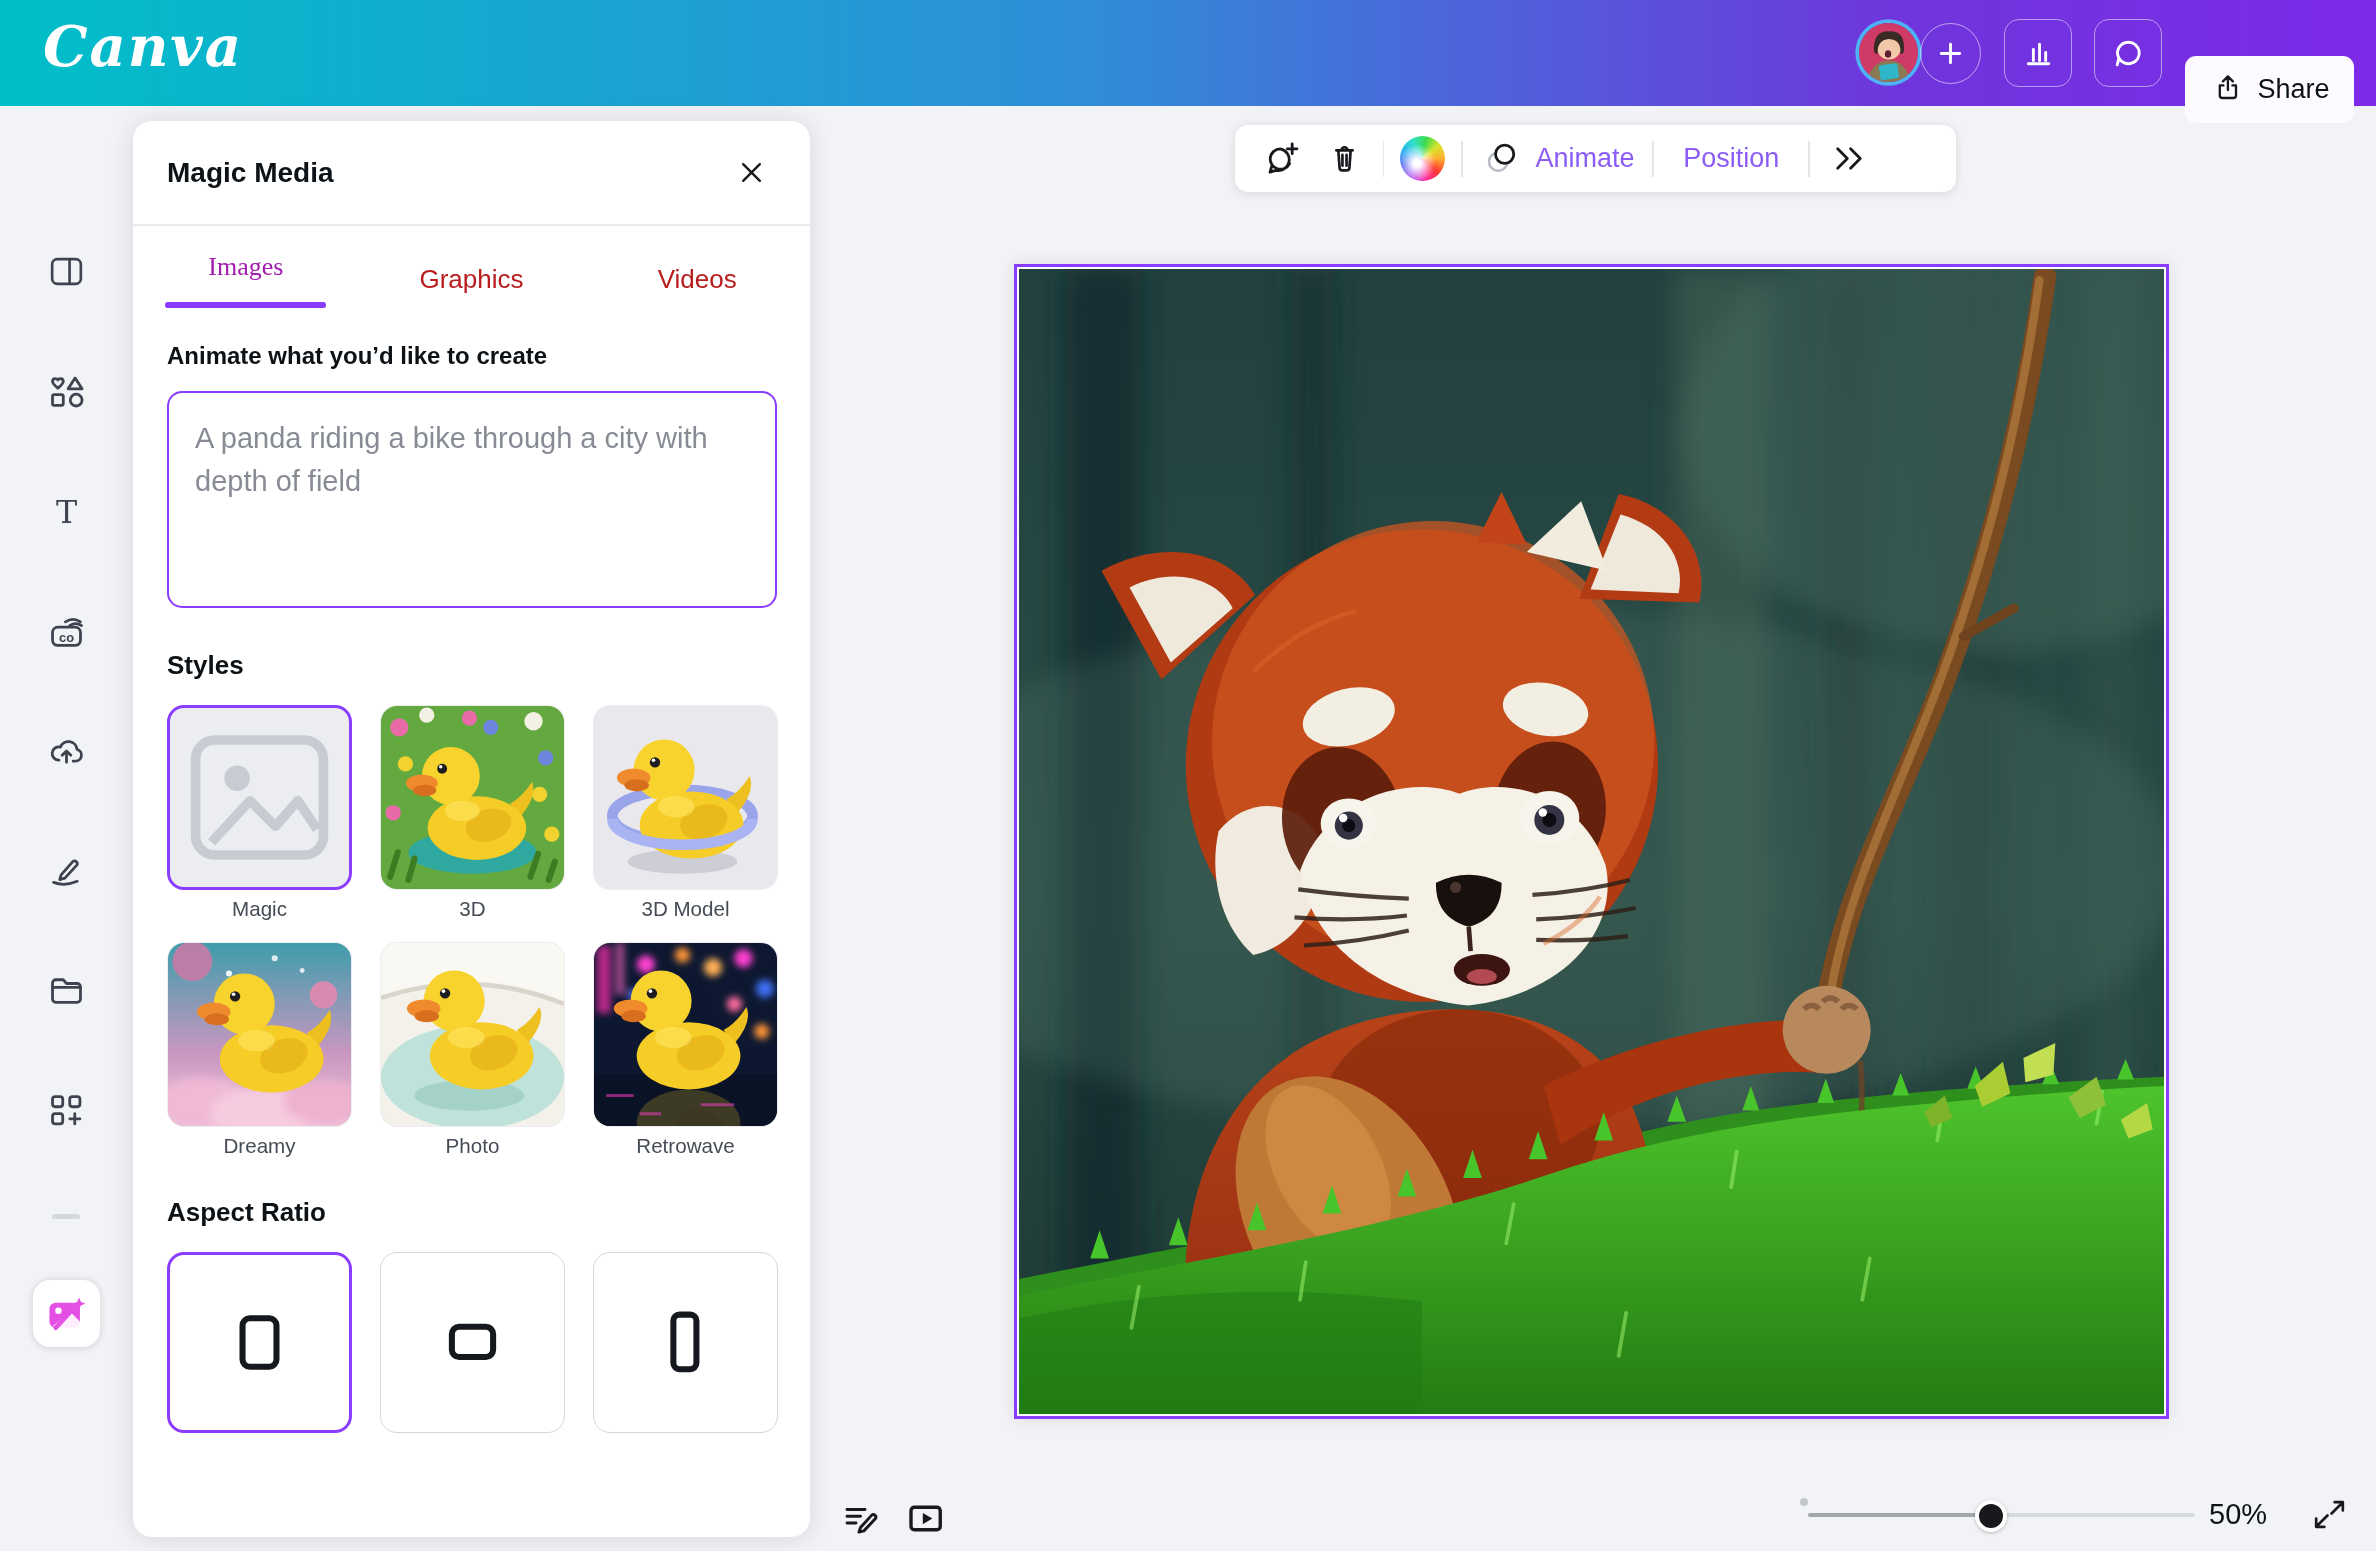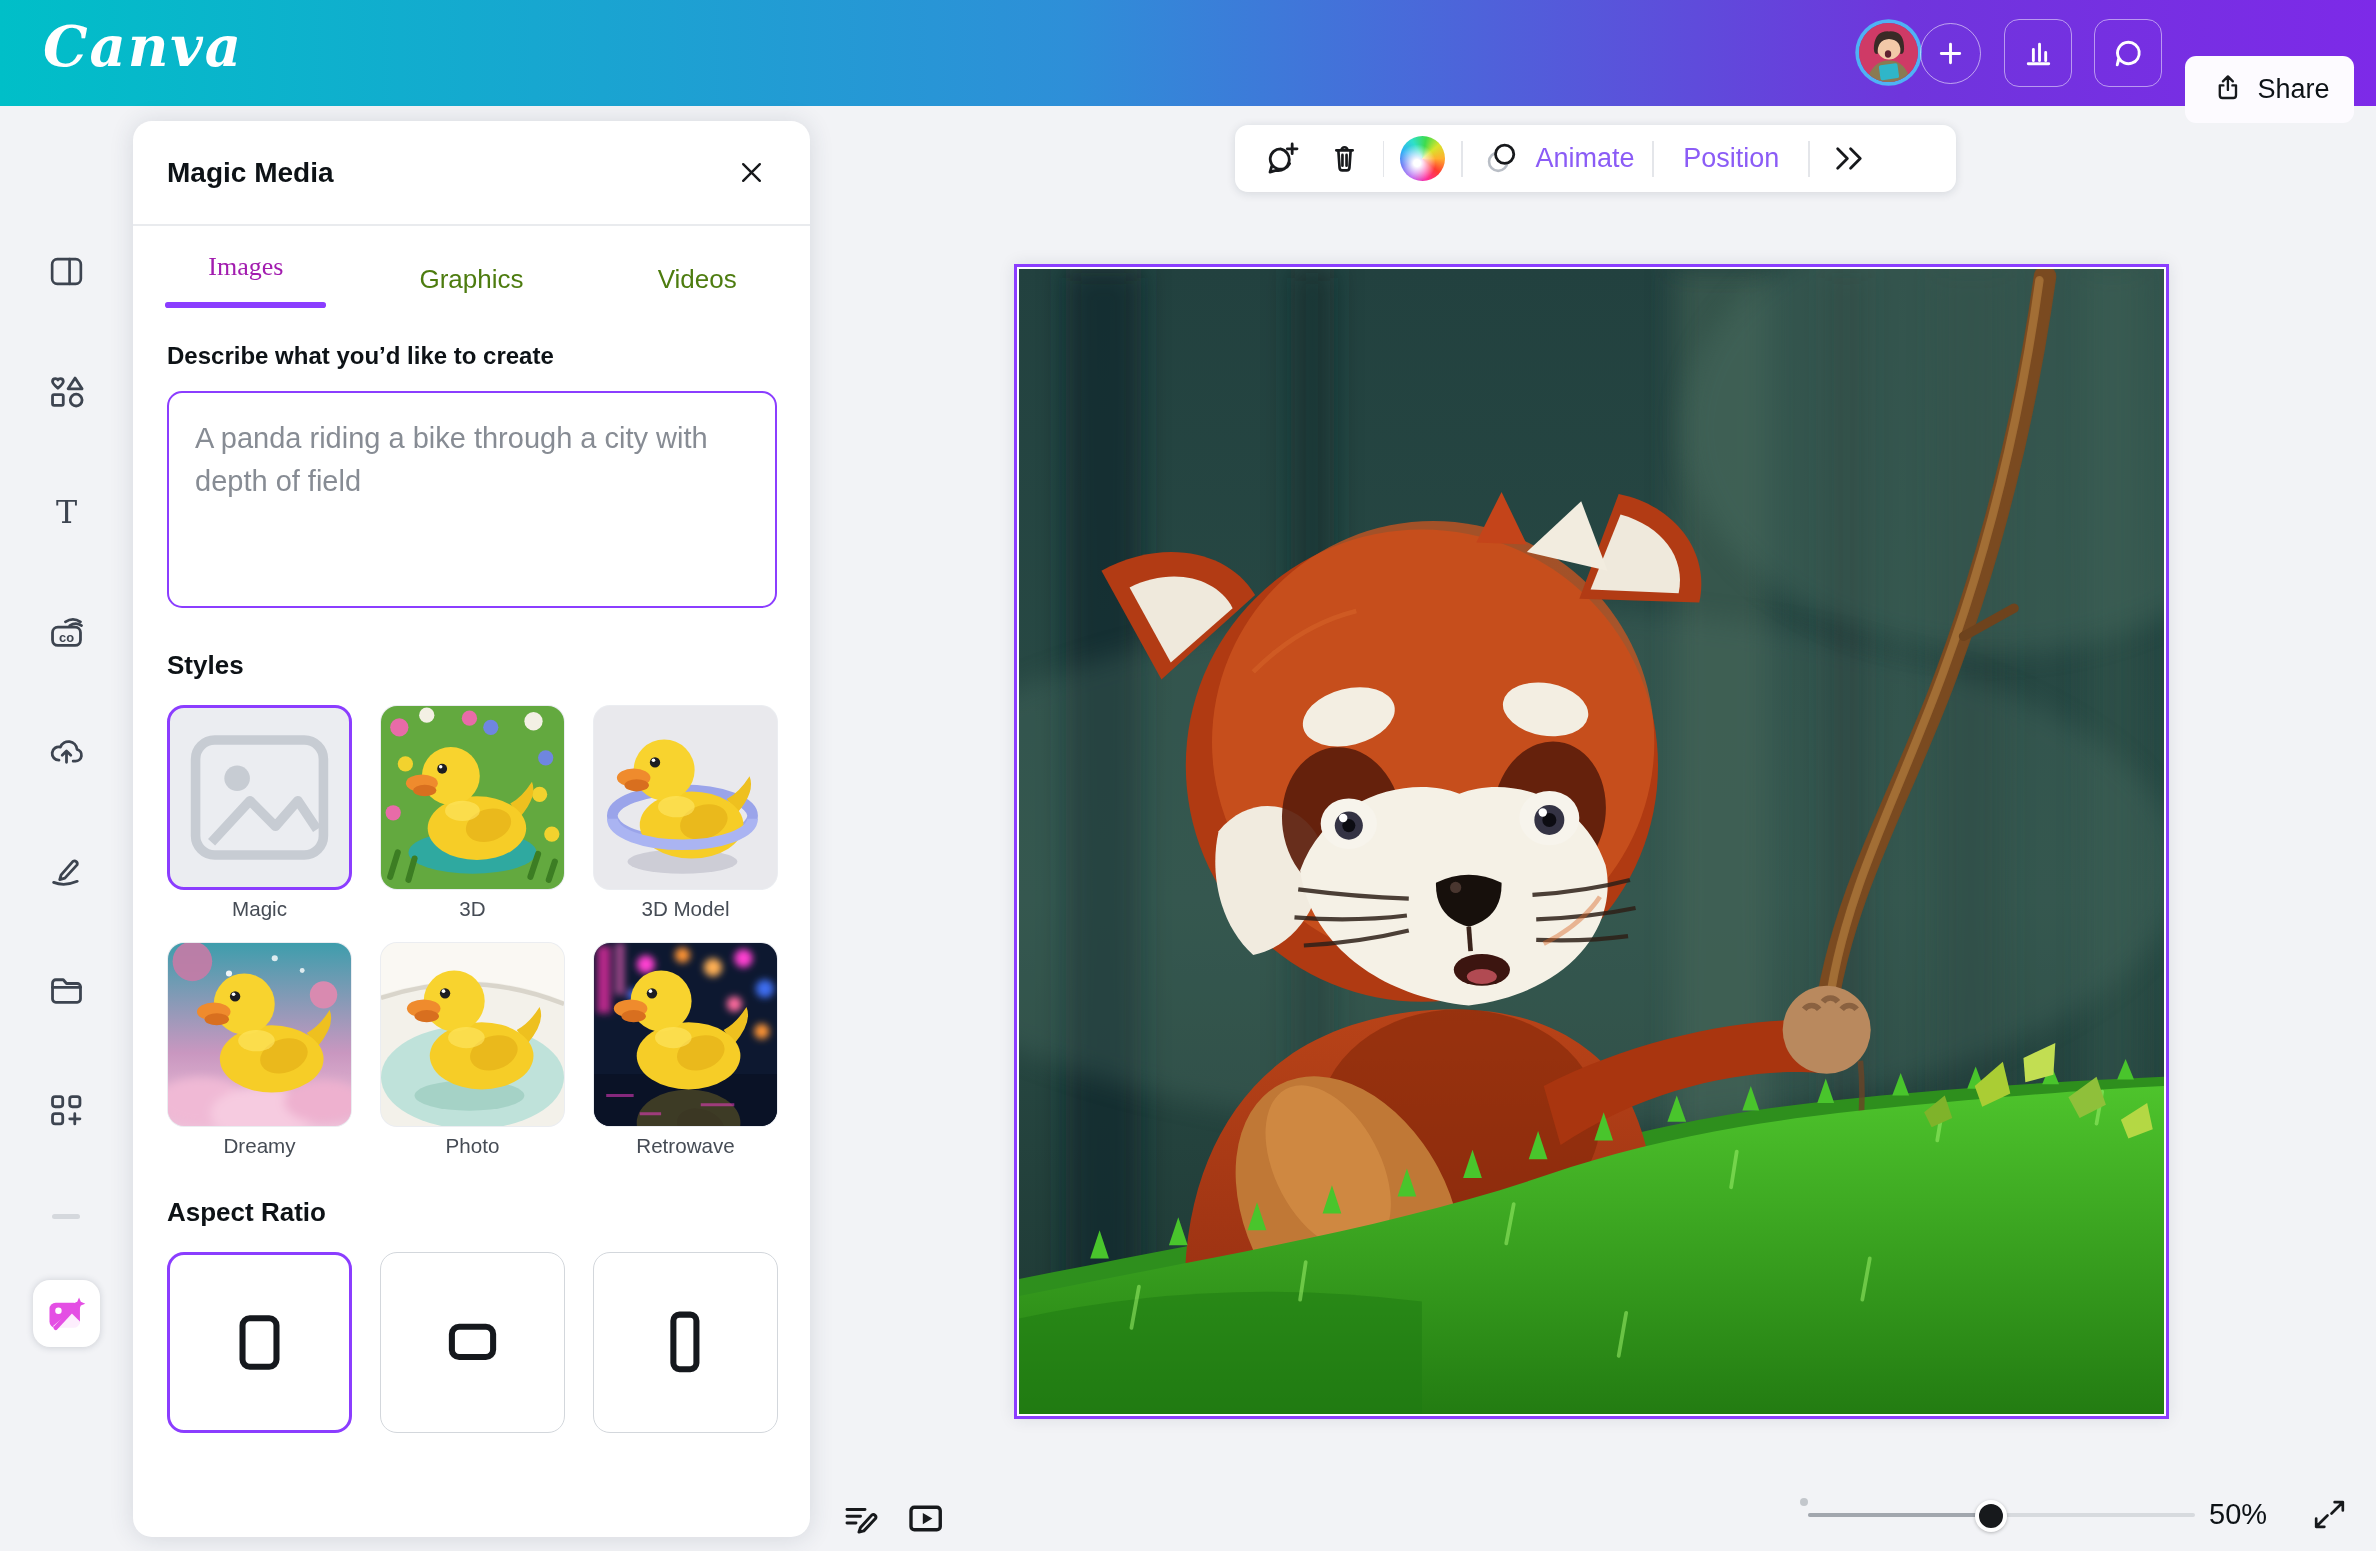"Graphics" .tab { color: #4d7c0f -> #b91c1c }
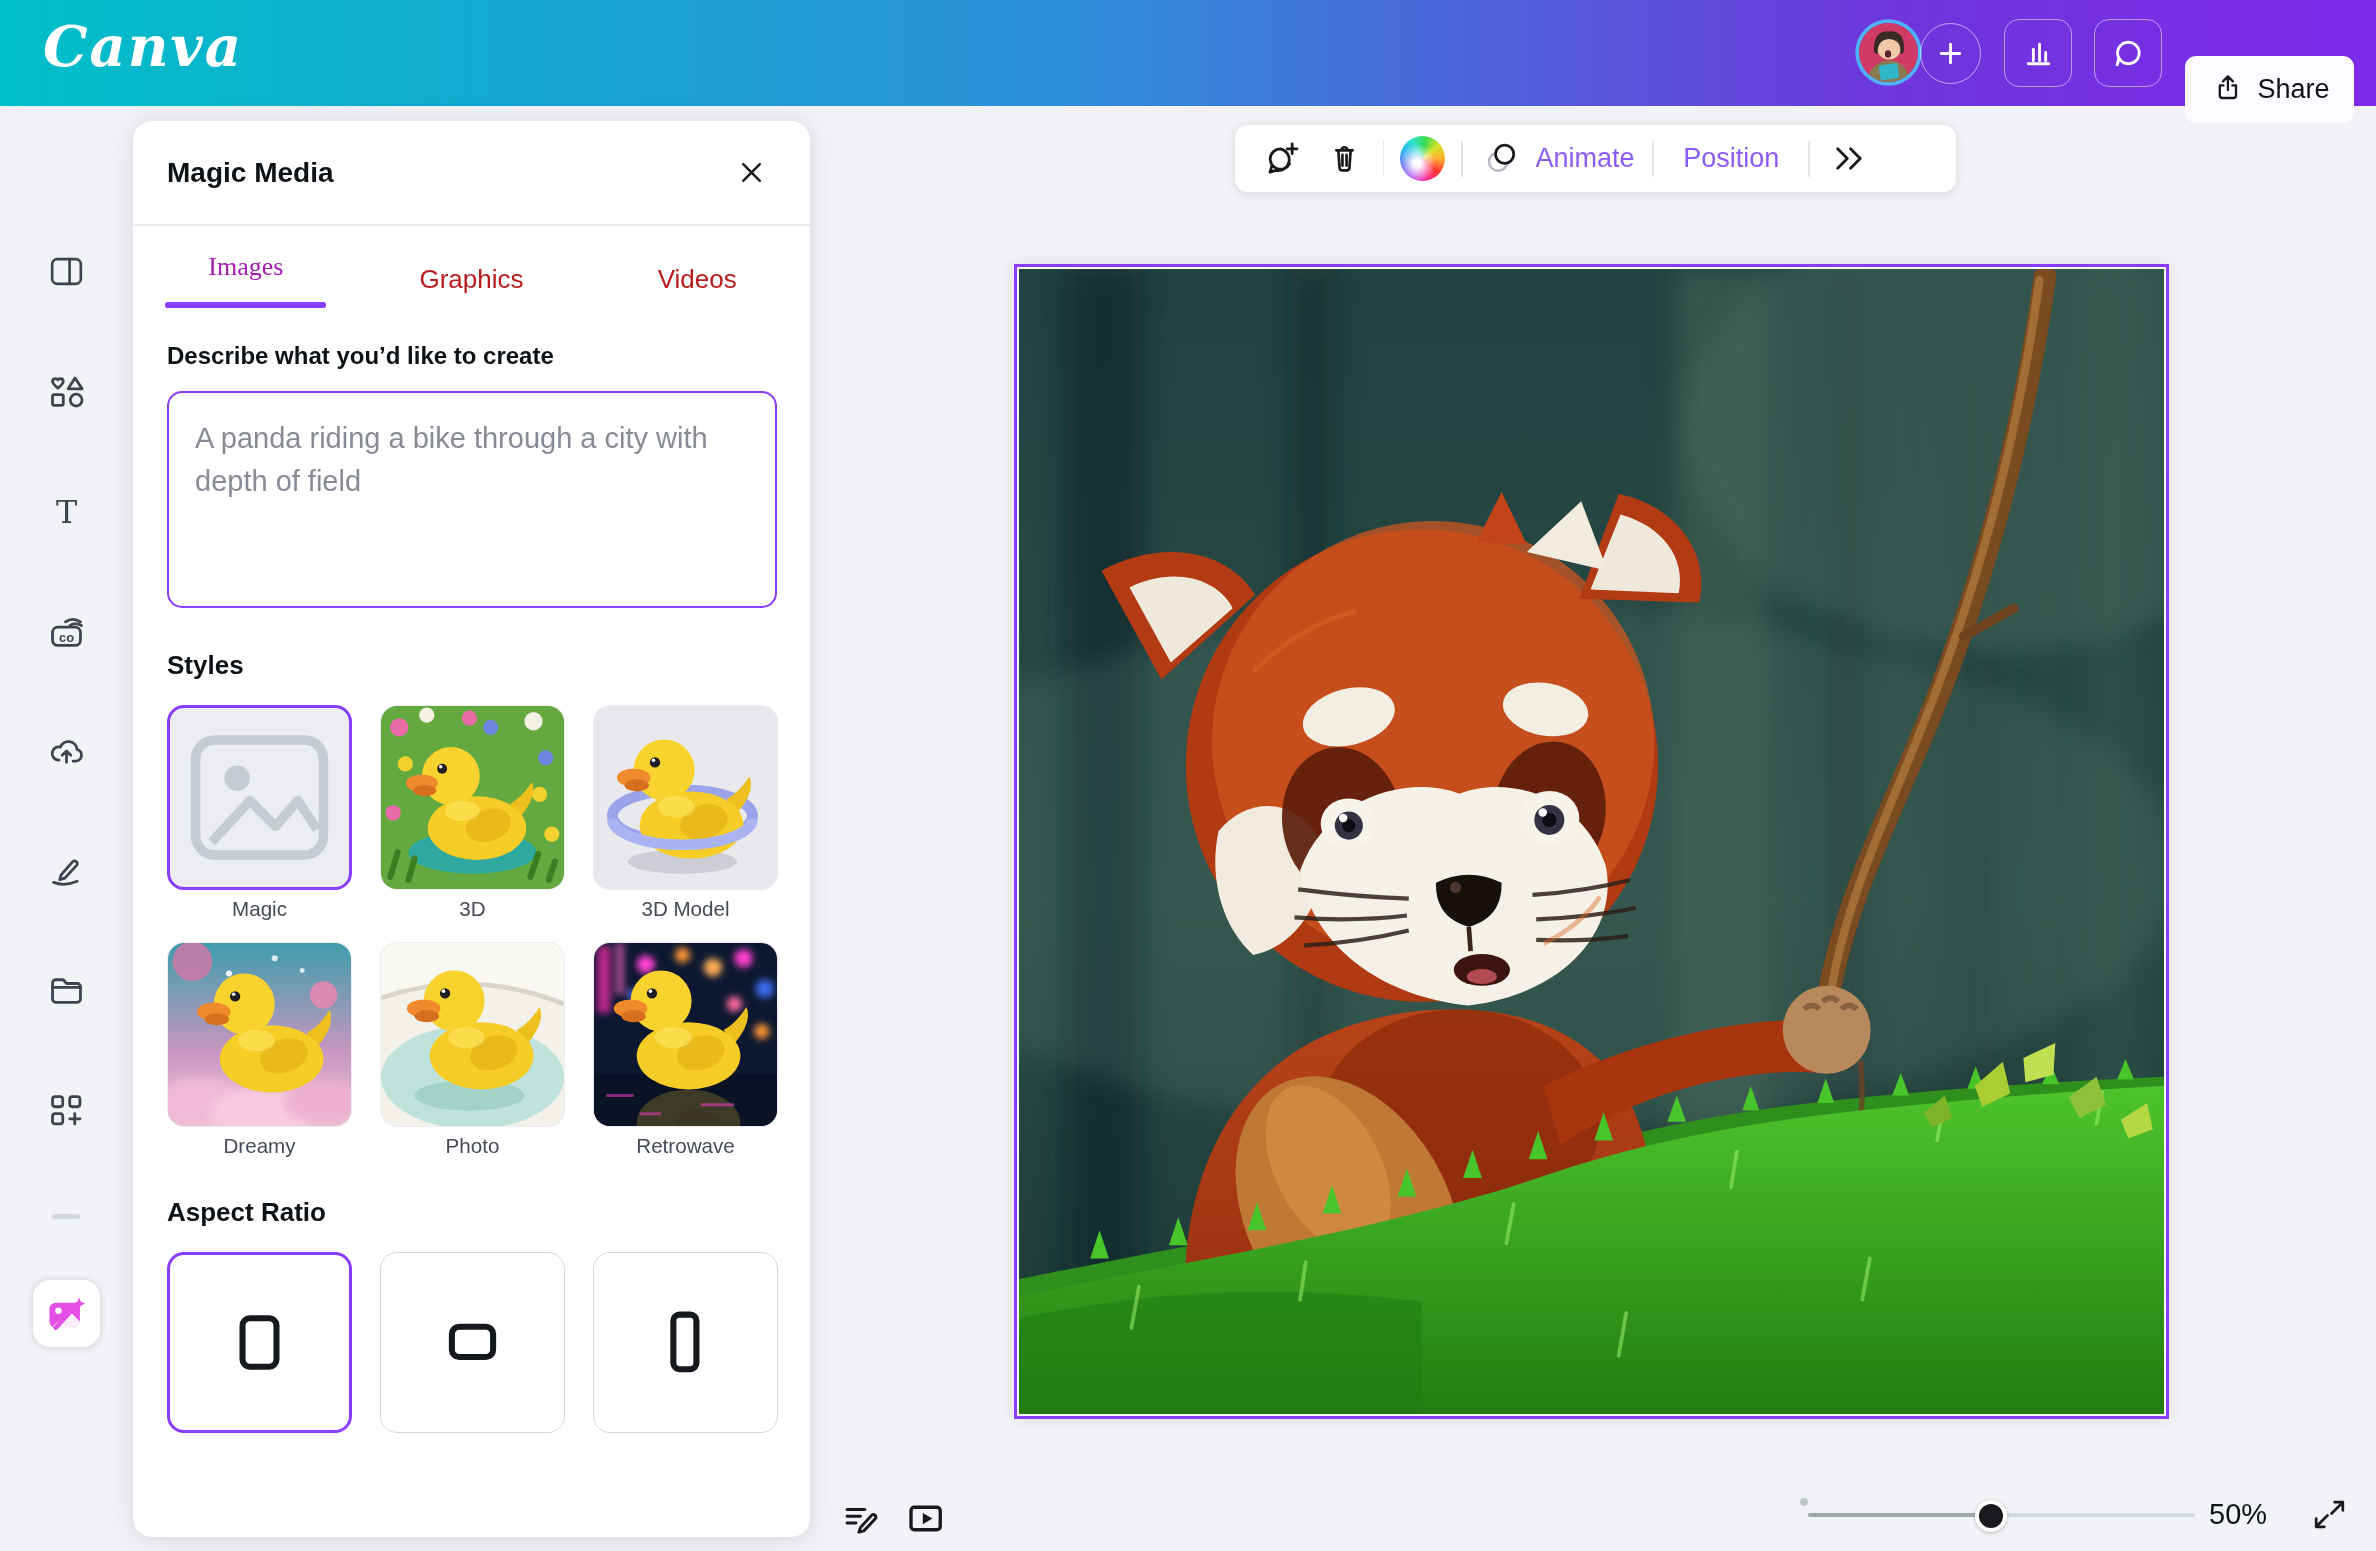"Describe what you’d like to" div.describe-label { text: Describe -> Animate }
